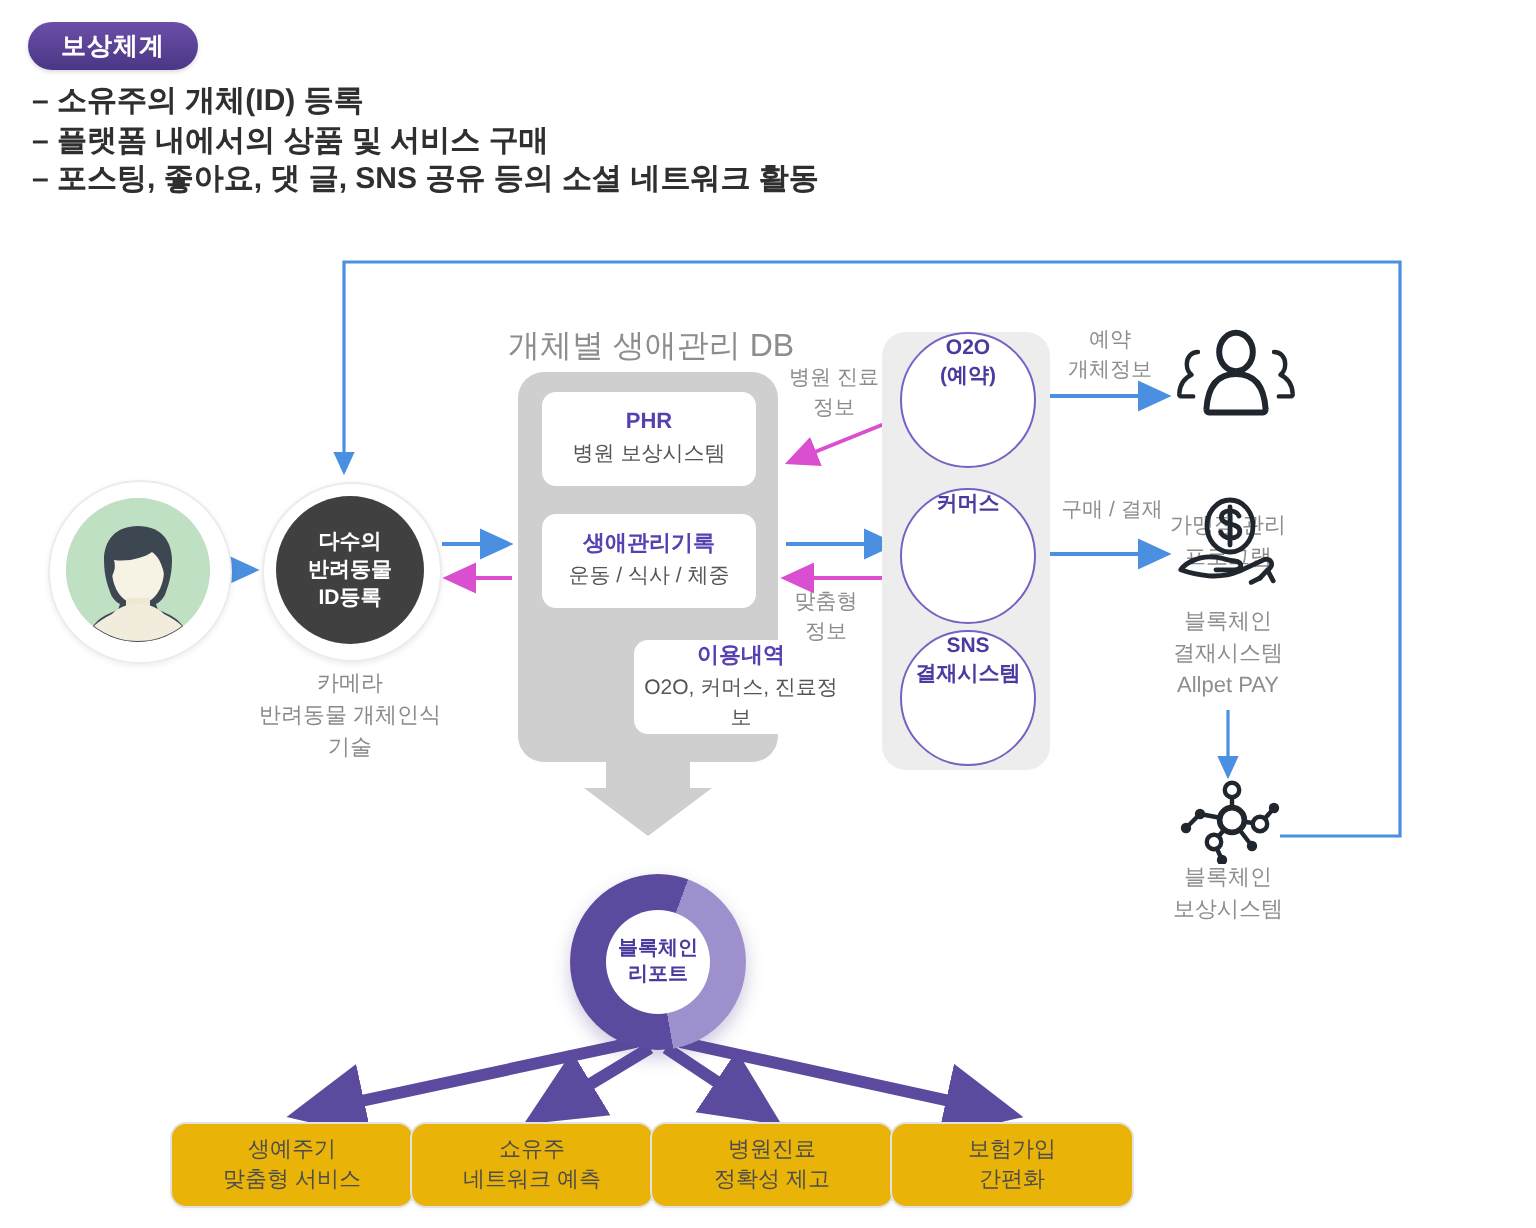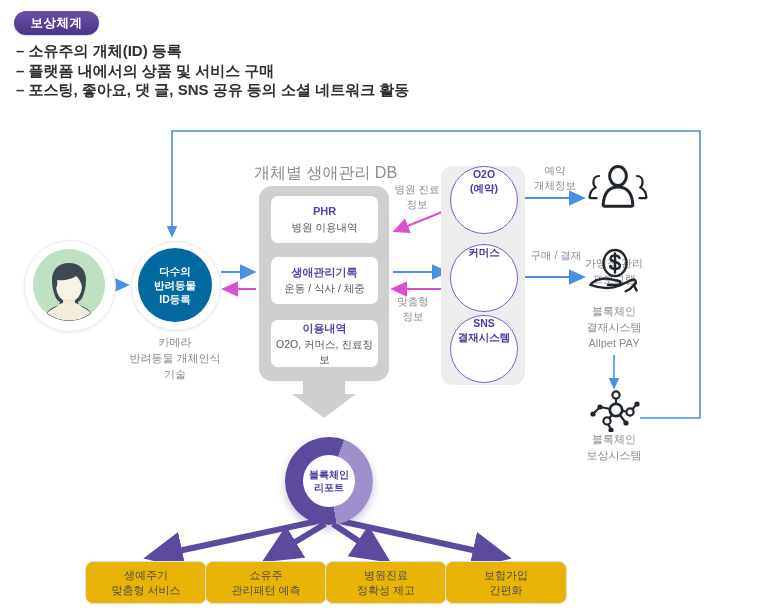"병원 이용내역" span.s { text: 이용내역 -> 보상시스템 }
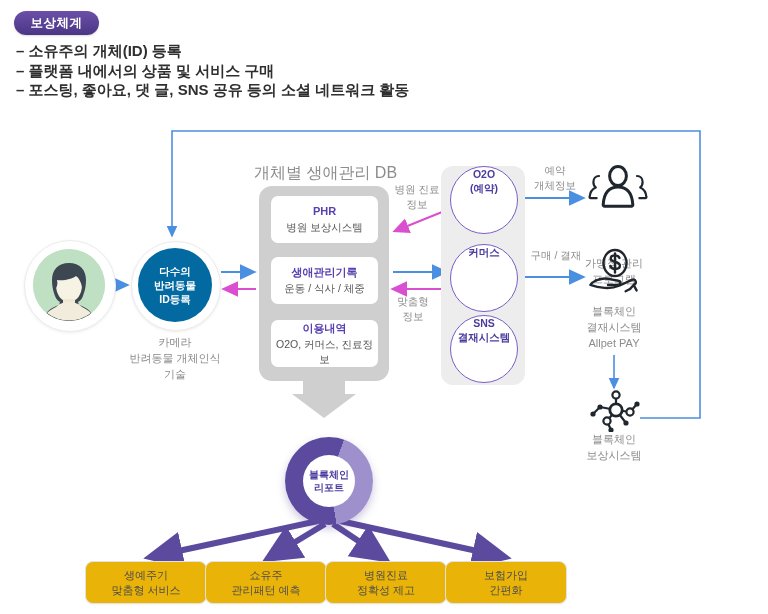"다수의" .idcircle { background: #0369a1 -> #404040 }
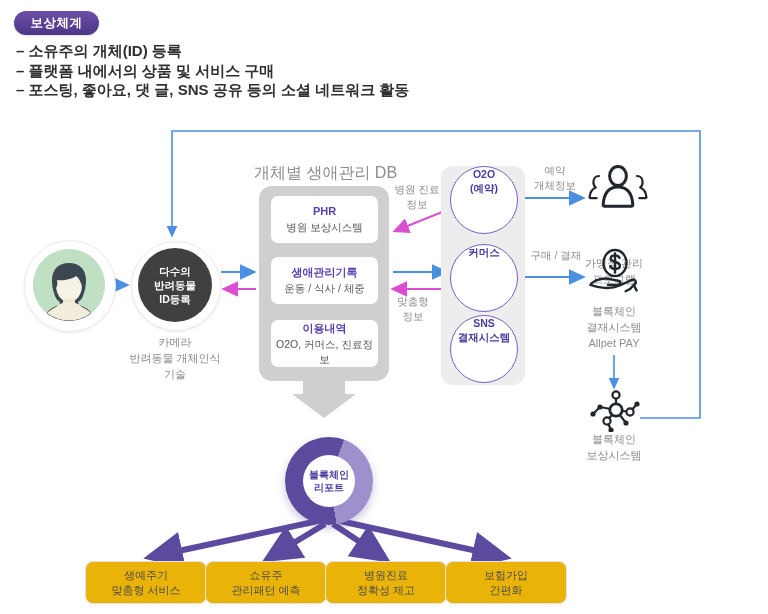"이용내역" #card2 { margin-left: none -> 46px }
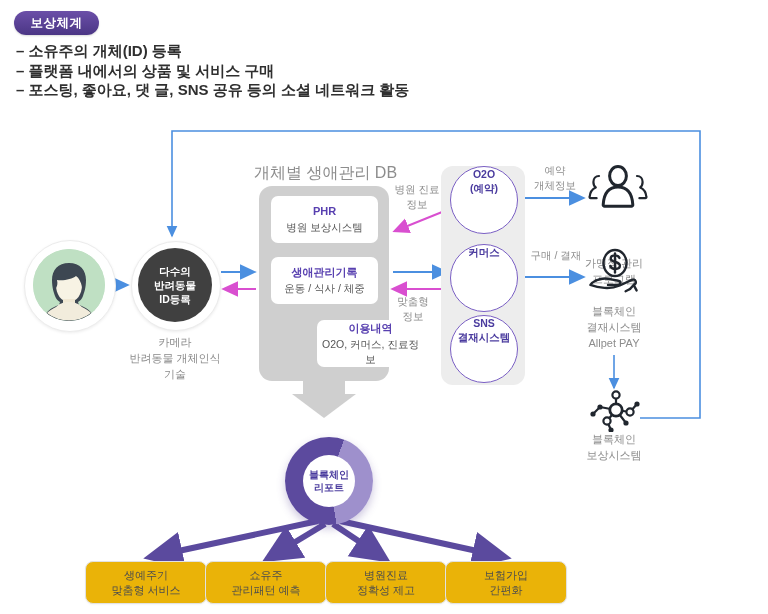"관리패턴 예측" span { text: 관리패턴 -> 네트워크 }
